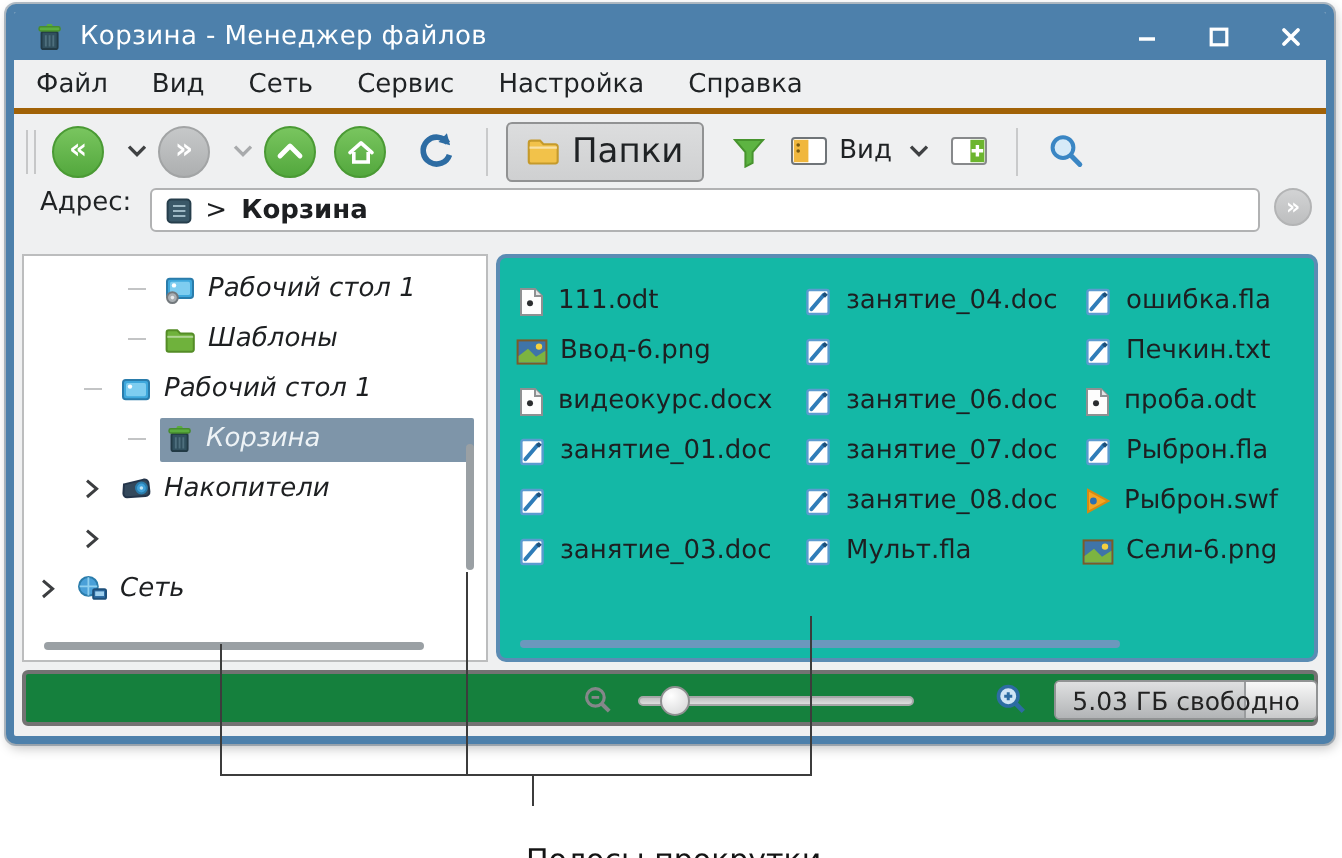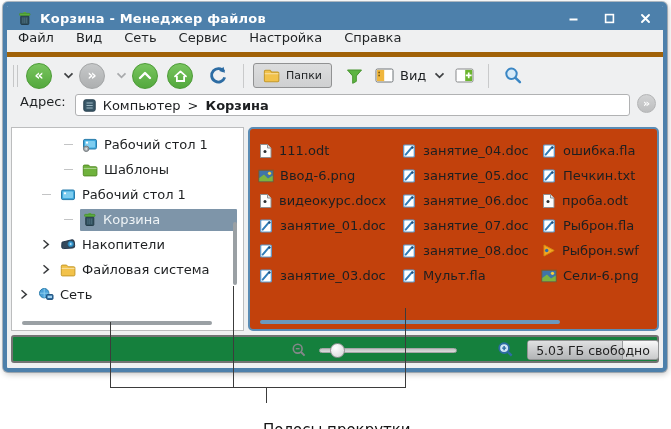"Корзина - Менеджер файлов" .titlebar { font-weight: bold -> none }
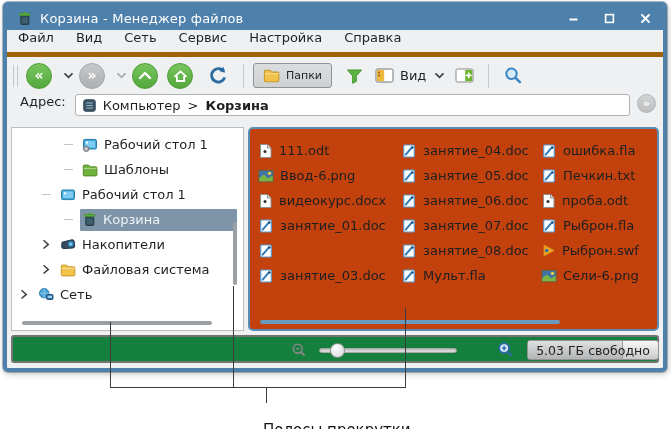"Файл" .menubar { align-items: none -> center; border-bottom: 5px solid #a16207 -> 3px solid #a16207 }
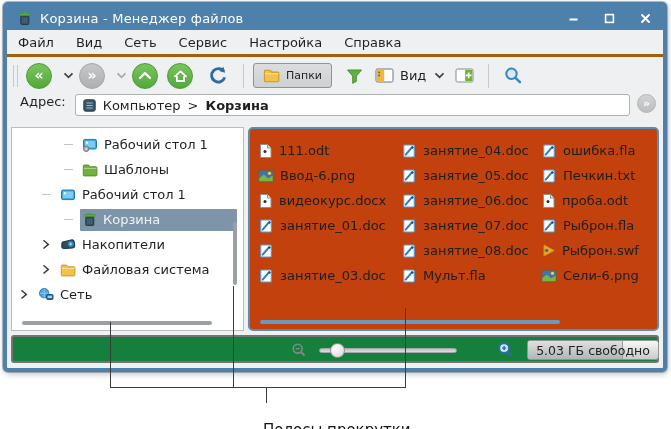"Папки" .btn-folders { align-items: center -> none; font-size: 11px -> 17px }
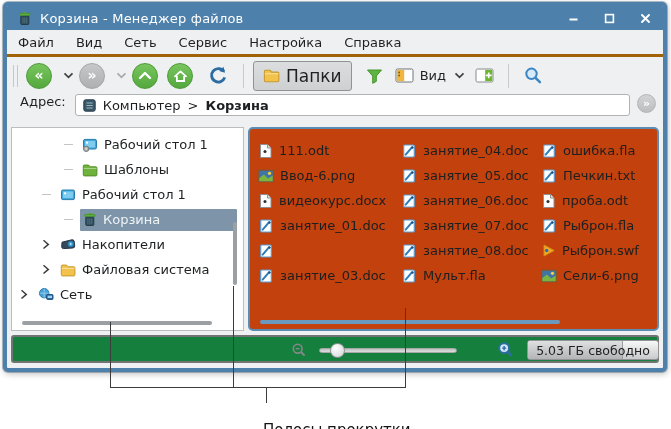"Компьютер" span { html: <span>Компьютер</span> -> none }
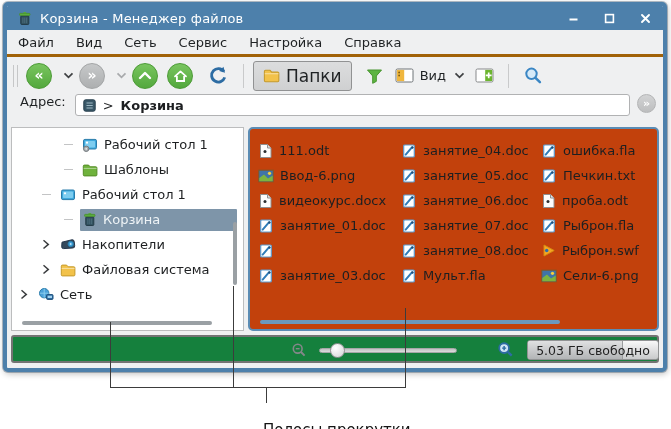"Рабочий стол 1" .tree-row { font-style: none -> italic }
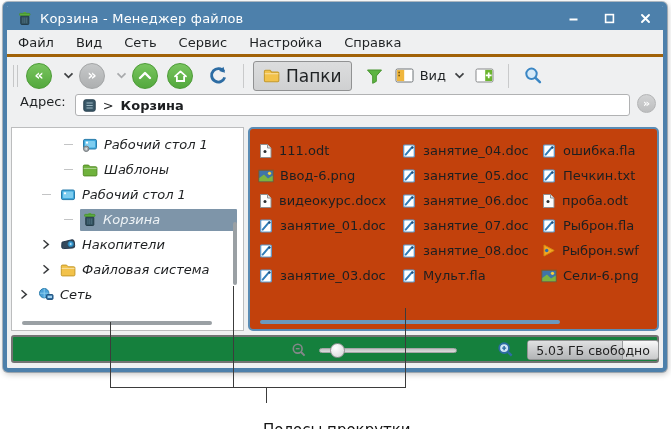"111.odt" .filepane { background: #c2410c -> #14b8a6 }
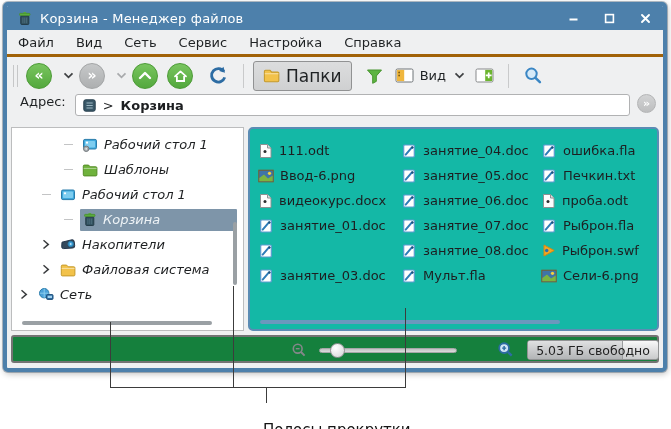"занятие_05.doc" span { html: <span>занятие_05.doc</span> -> none }
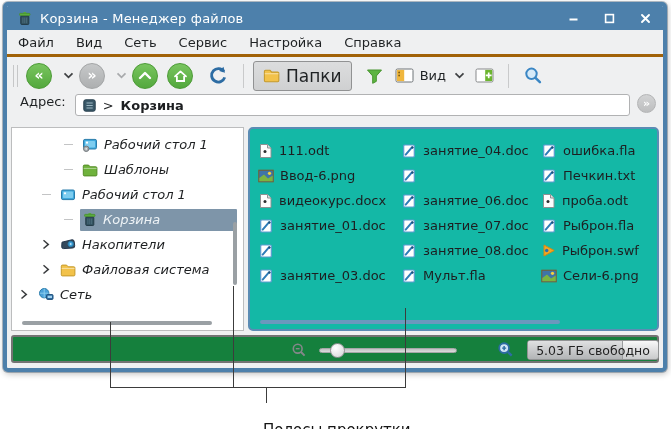"Файловая система" span.row-inner { html: <span> <span> <svg> <path></path> <path></path> </svg> </span> <span>Файловая система</span> </span> -> none }
